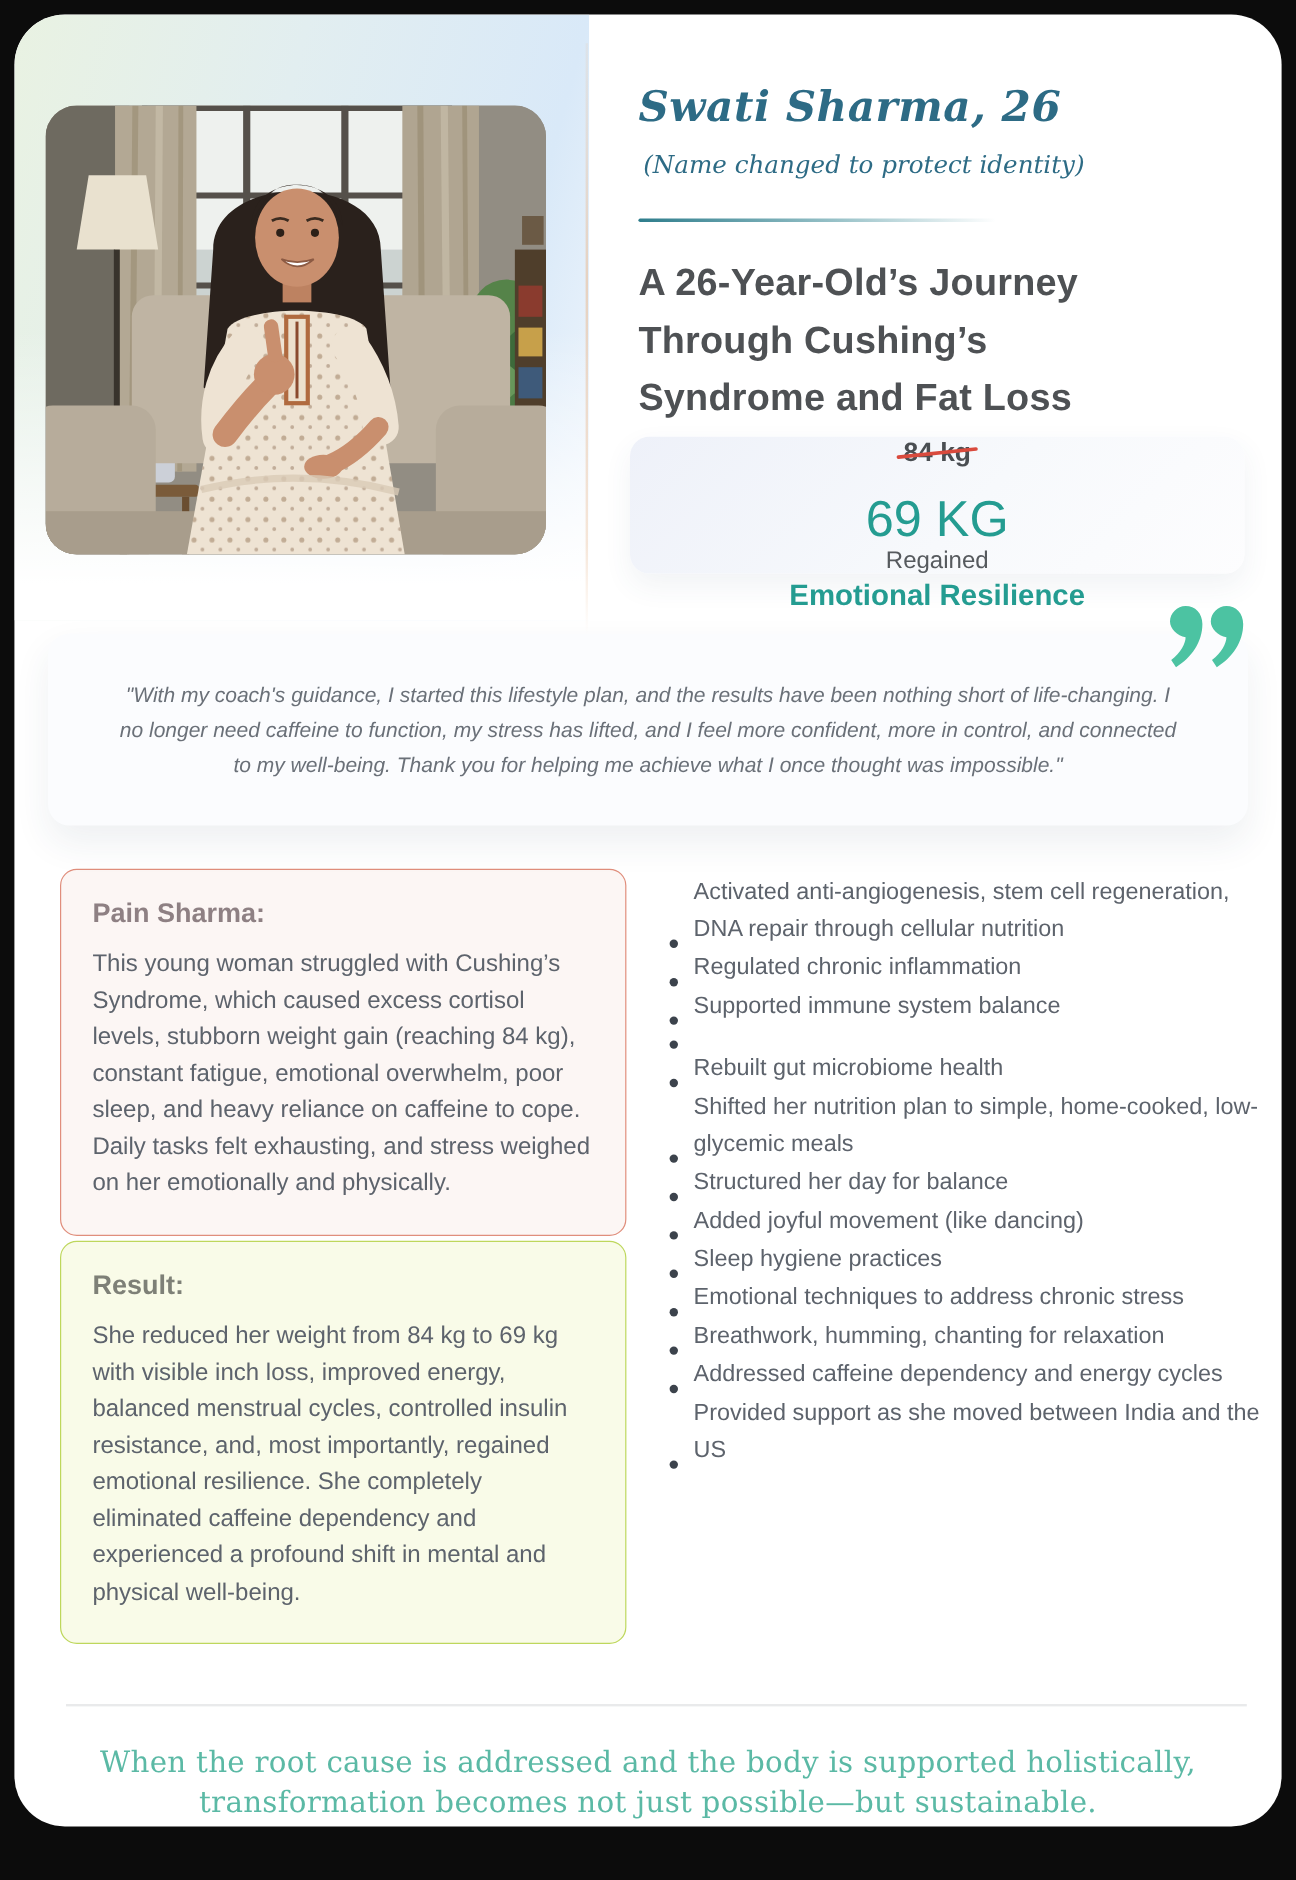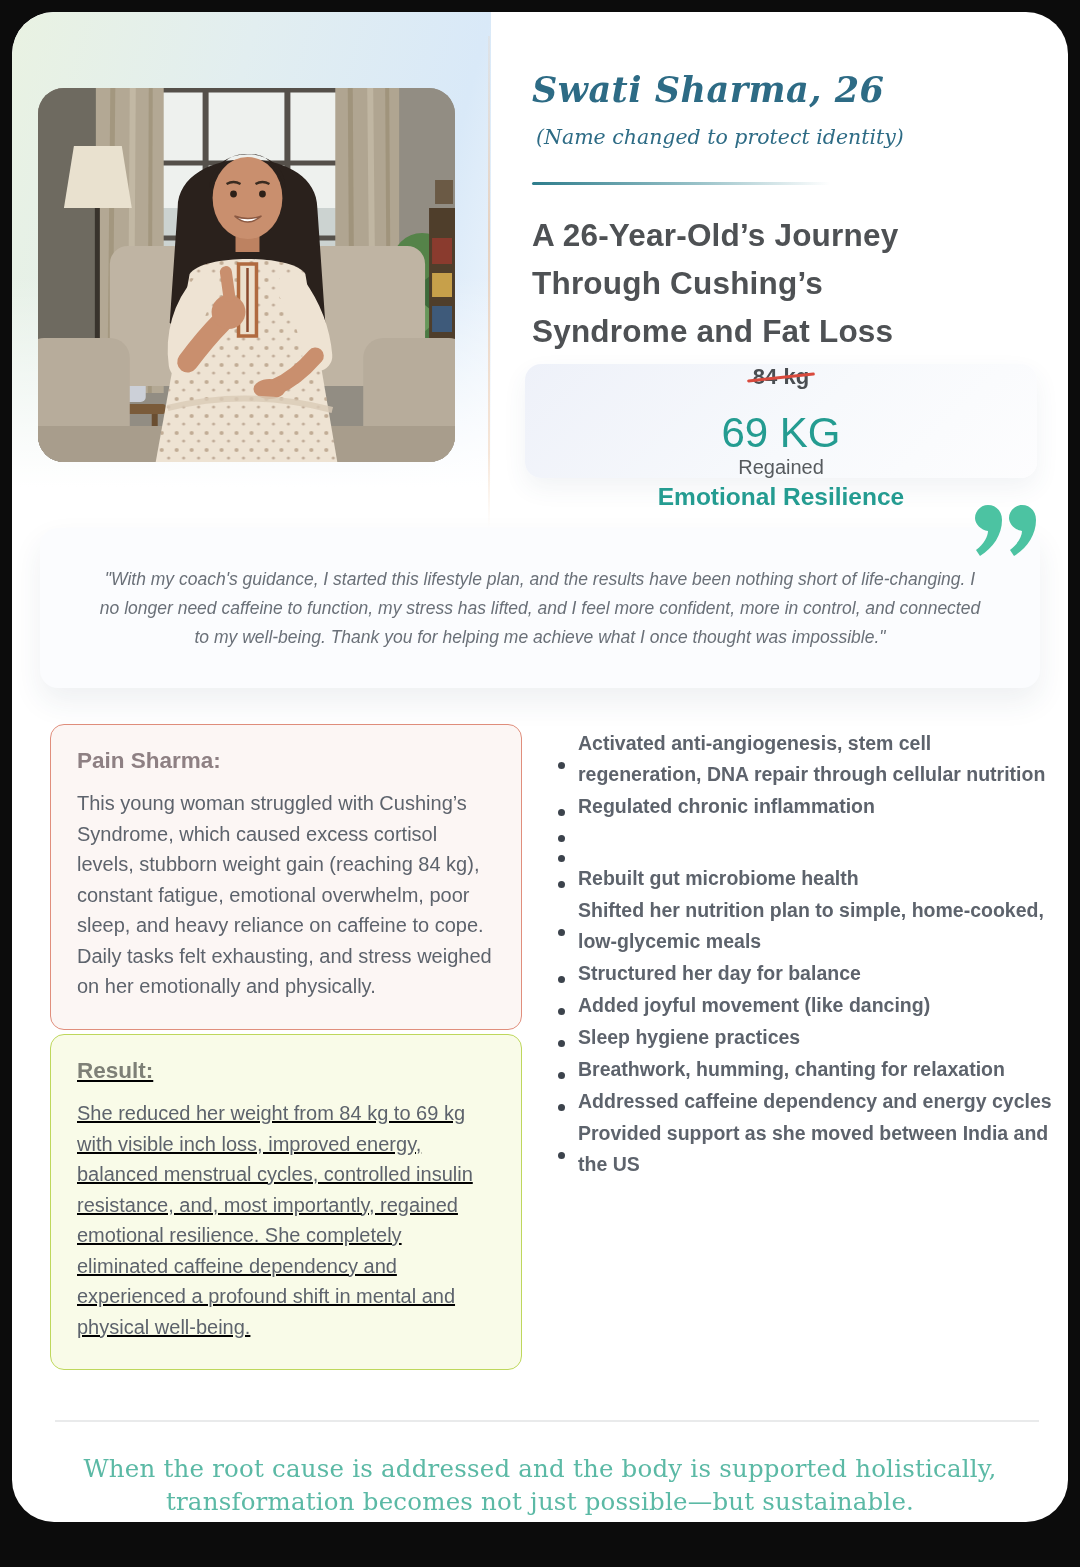"Activated anti-angiogenesis, stem cell" .bullets li { align-items: center -> flex-end; font-weight: bold -> none }
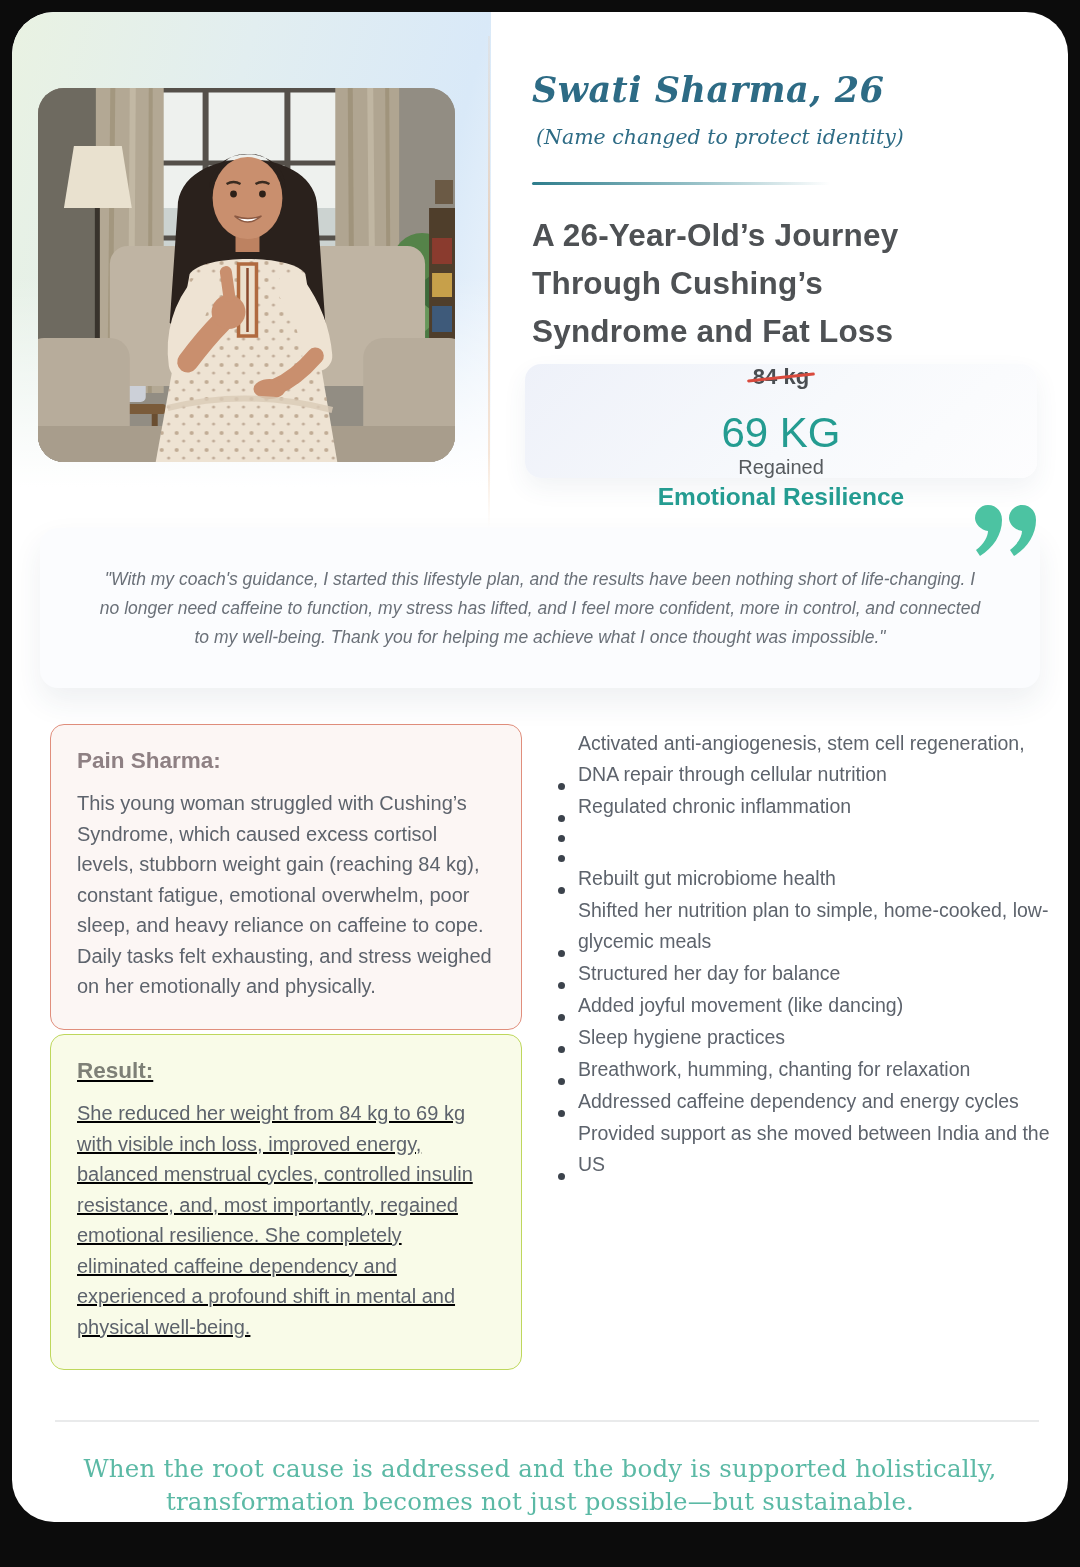"Supported immune system balance" span.li-text { html: none -> <span>Supported immune system balance</span> }
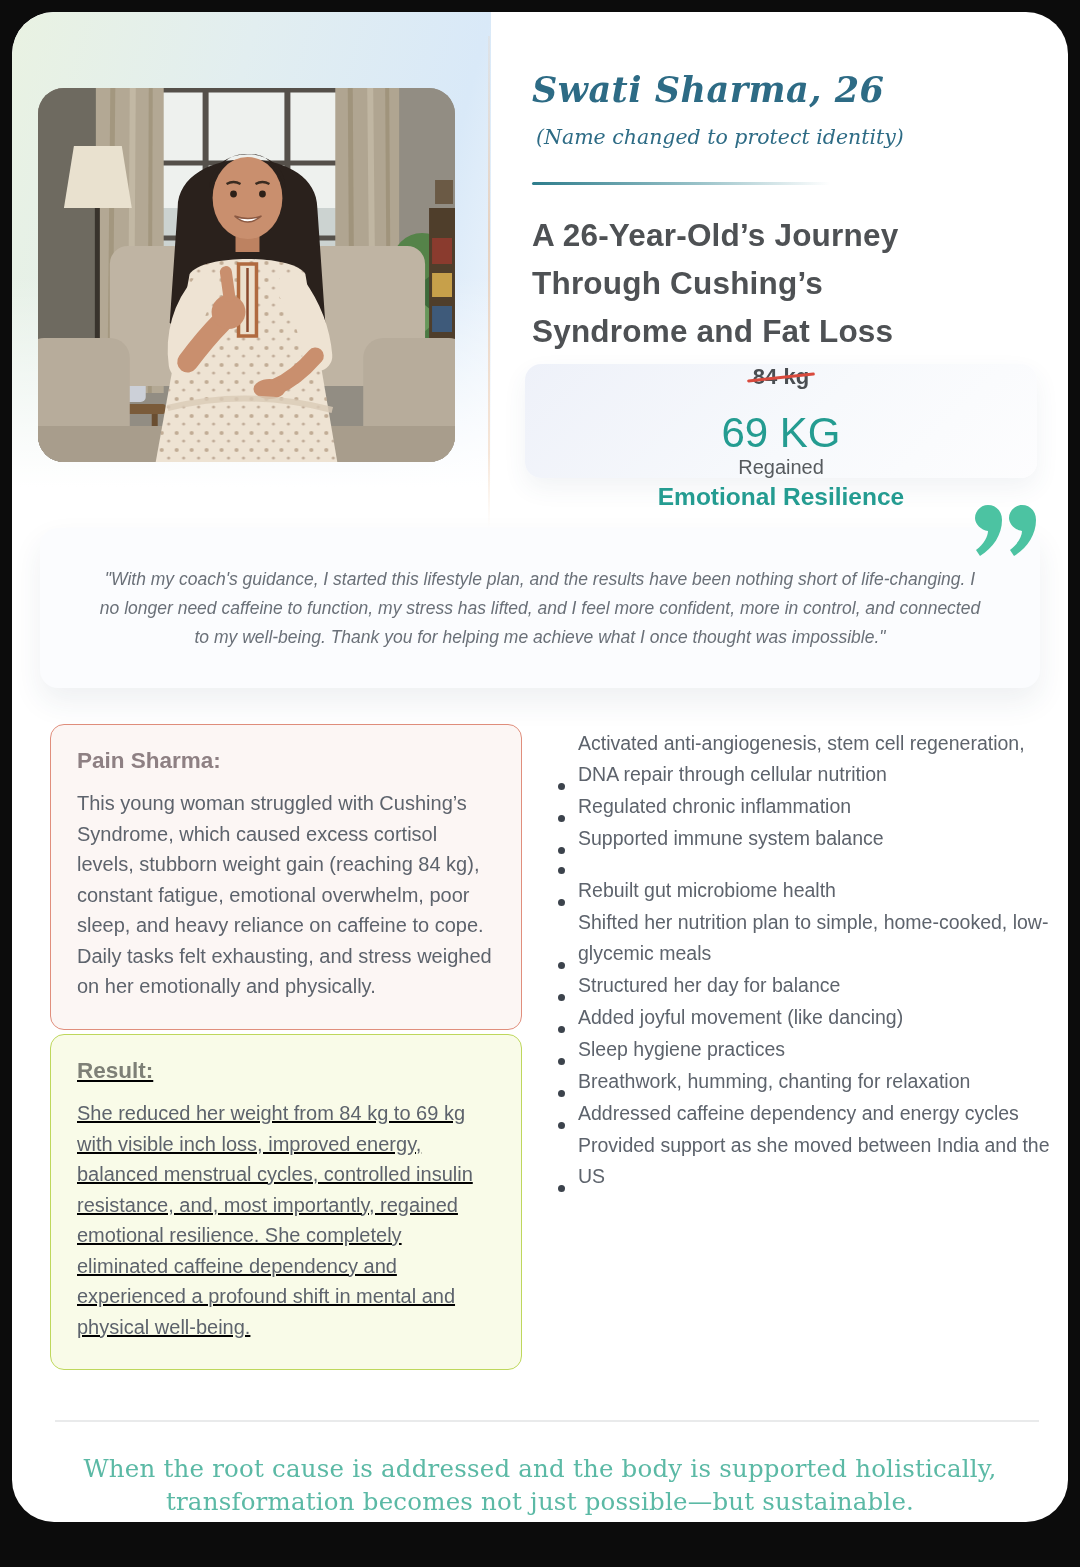"Result:" .result-box { text-decoration: underline -> none }
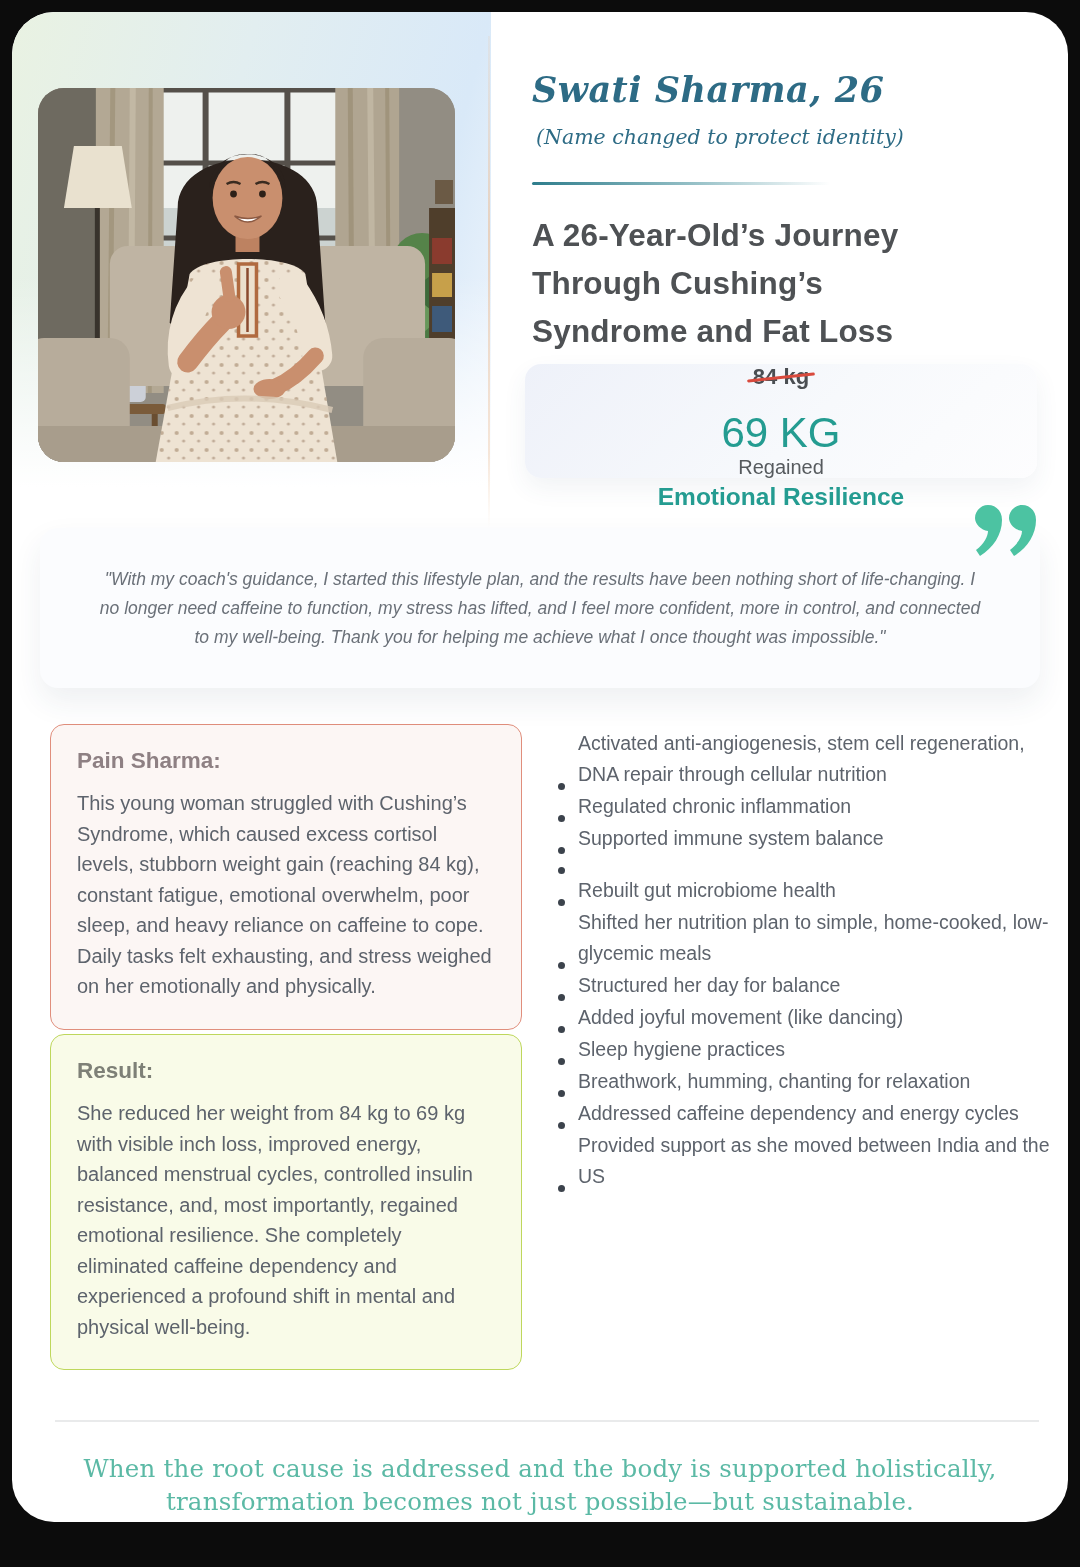"Emotional techniques to address chronic" li { html: none -> <li> <span></span> <span>Emotional techniques to address chronic stress</span> </li> }
